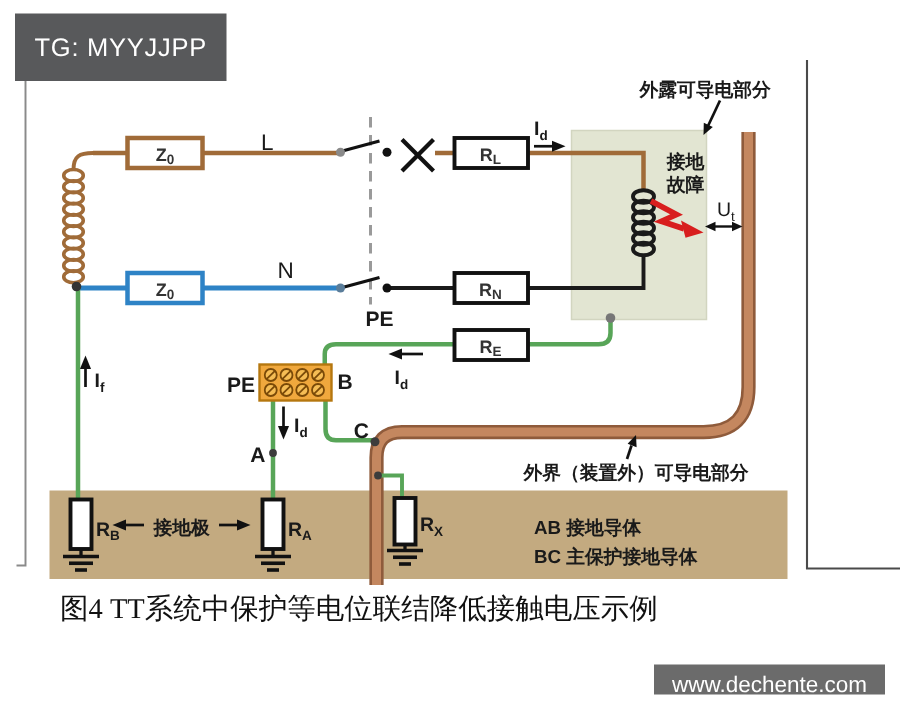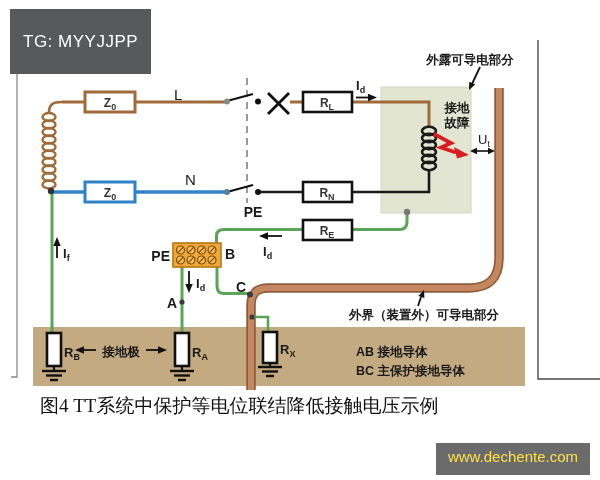"TG: MYYJJPP" #badge { padding: 18px 13px -> 8px 13px }
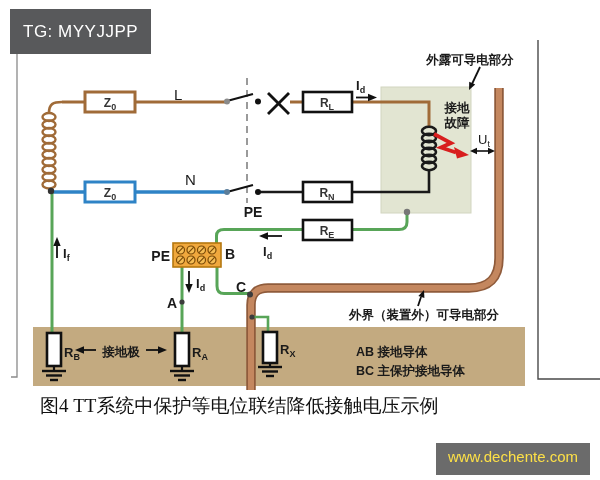"www.dechente.com" #watermark { color: #fde047 -> #ffffff; height: 32px -> 20px }
